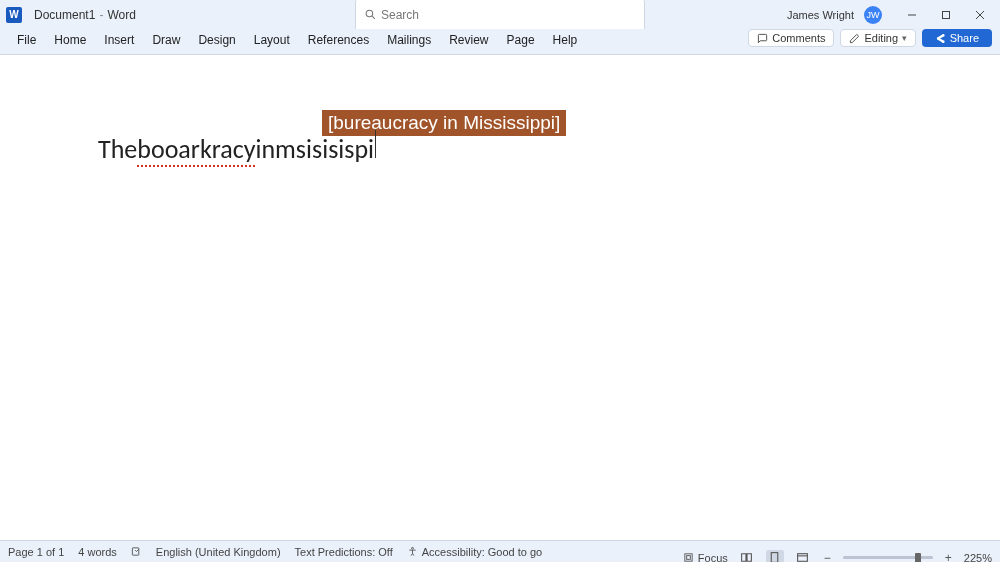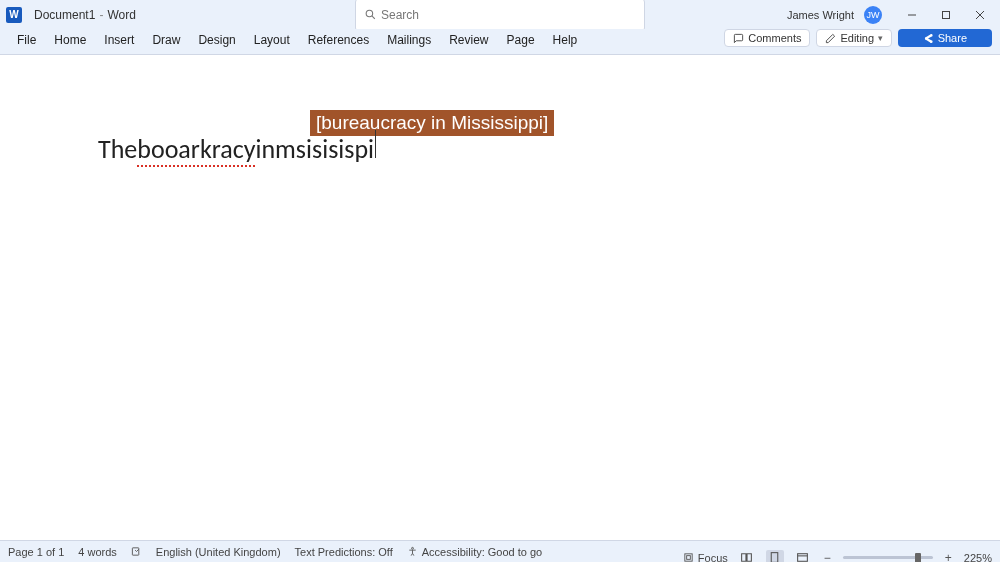"Share" .share-btn { padding: 3px 25px -> 3px 13px }
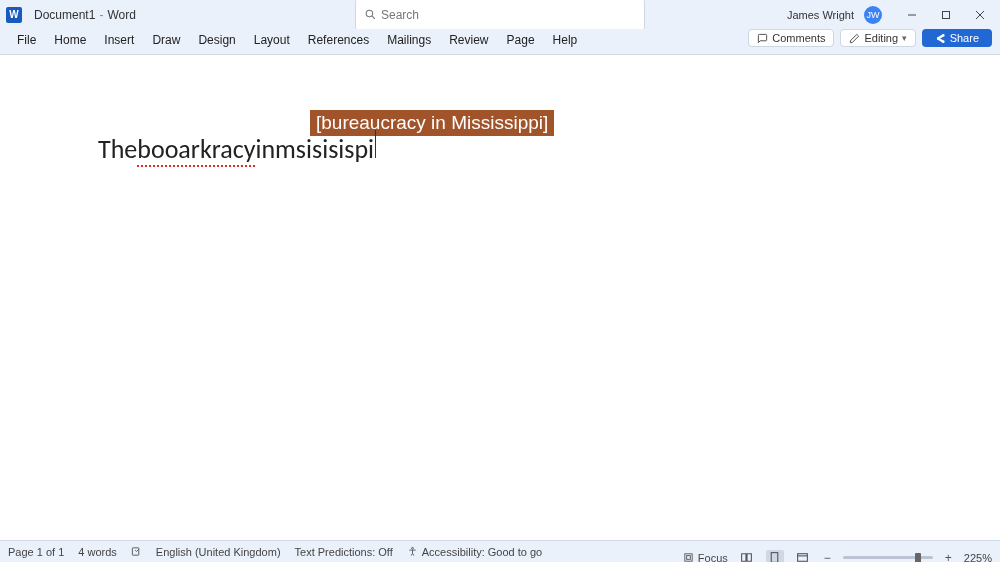"[bureaucracy in Mississippi]" .suggestion-tooltip { left: 310px -> 322px }
